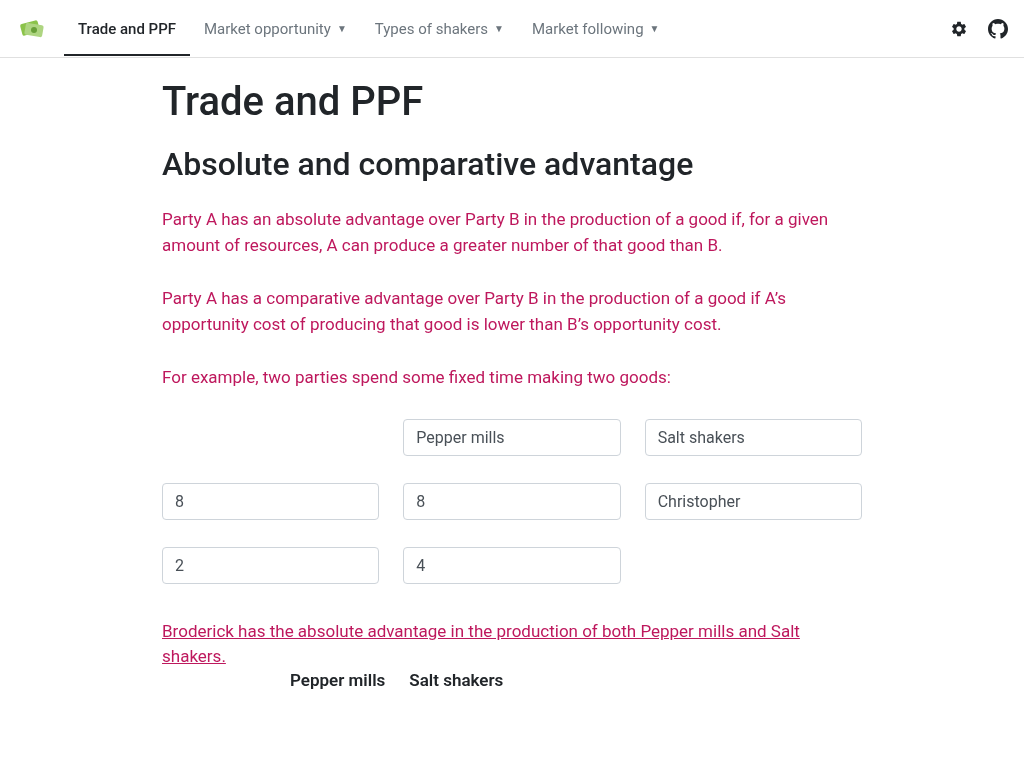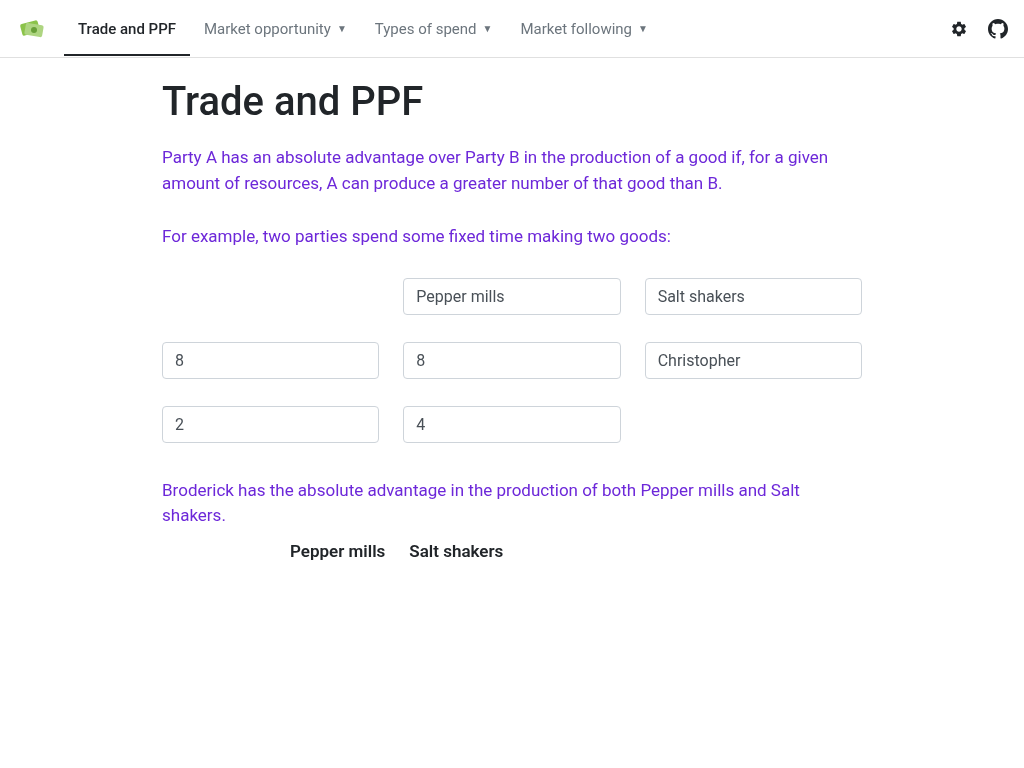"Types of spend" span { text: spend -> shakers }
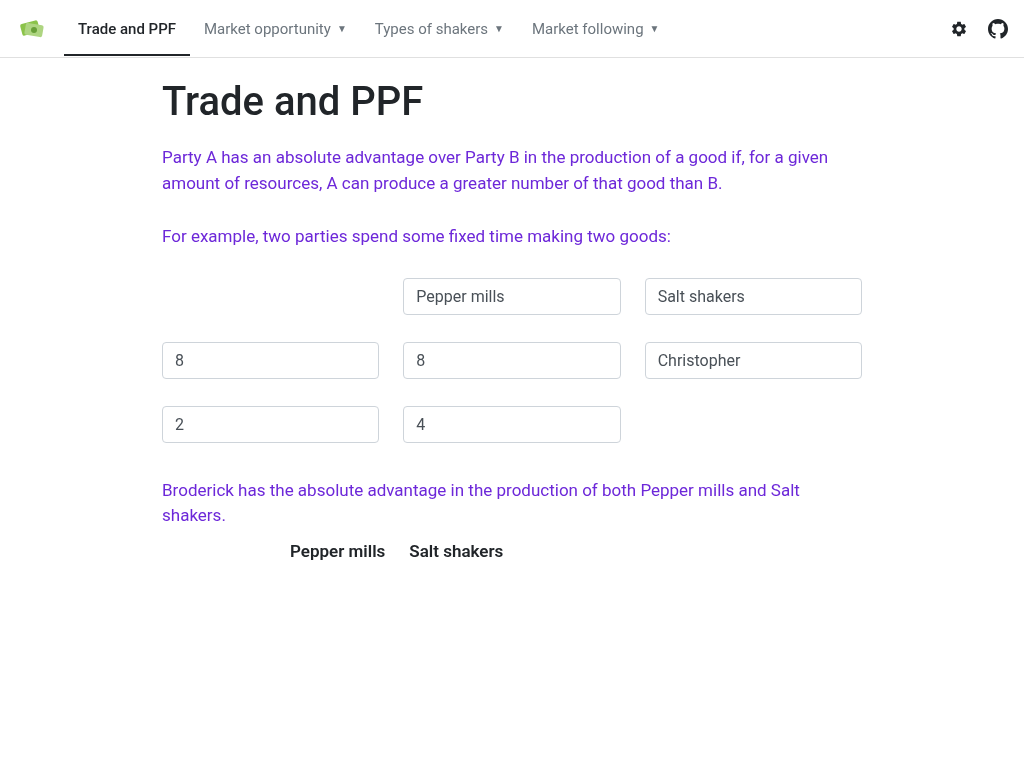"Absolute and comparative advantage" h2 { html: none -> <h2>Absolute and comparative advantage</h2> }
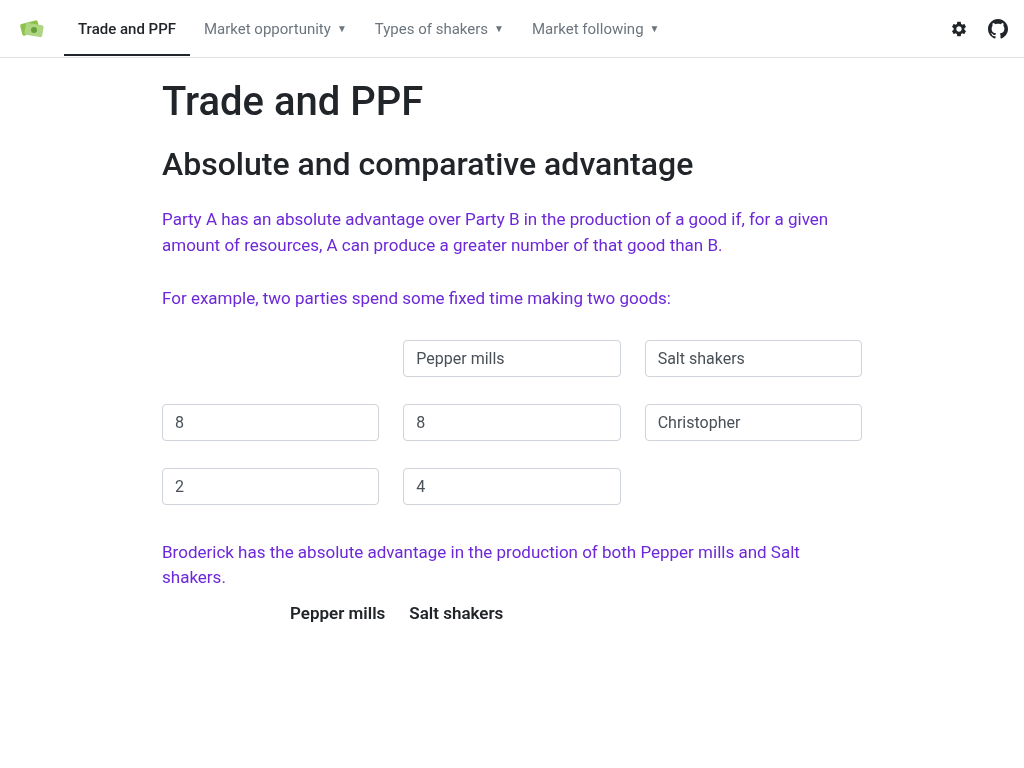"Party A has an absolute" p { color: #6d28d9 -> #be185d }
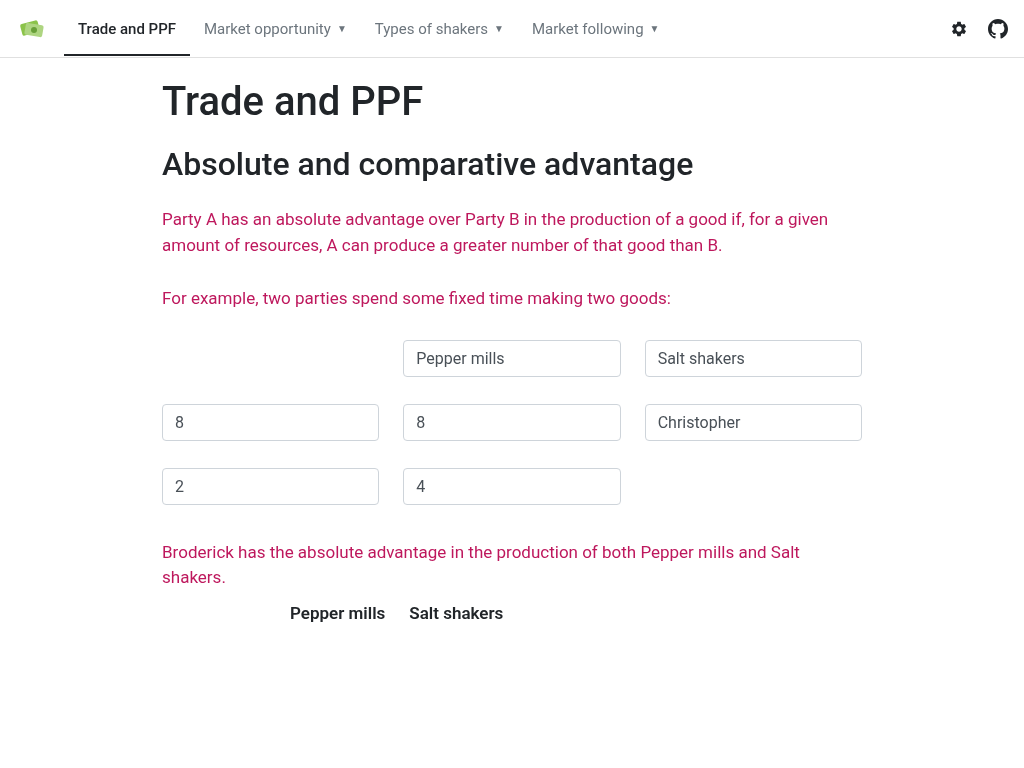"Party A has a comparative" p { html: none -> <p>Party A has a comparative advantage over Party B in the production of a good if A’s opportunity cost of producing that good is lower than B’s opportunity cost.</p> }
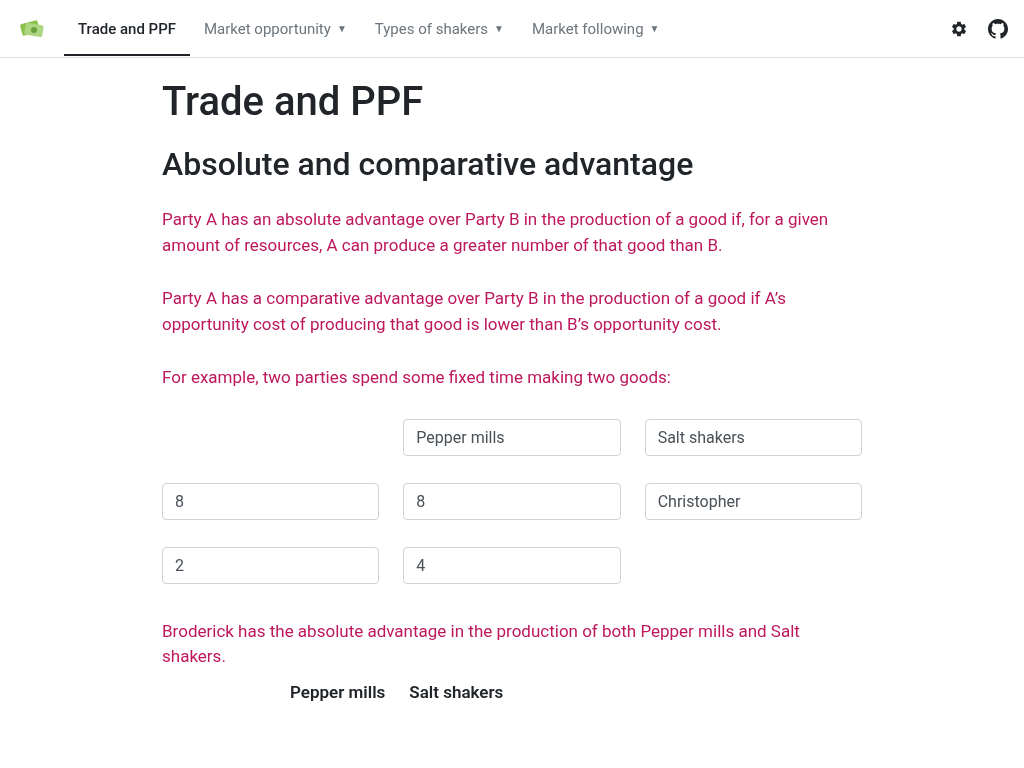"Broderick has the absolute advantage" p { margin-bottom: 12px -> 0; text-decoration: none -> underline }
